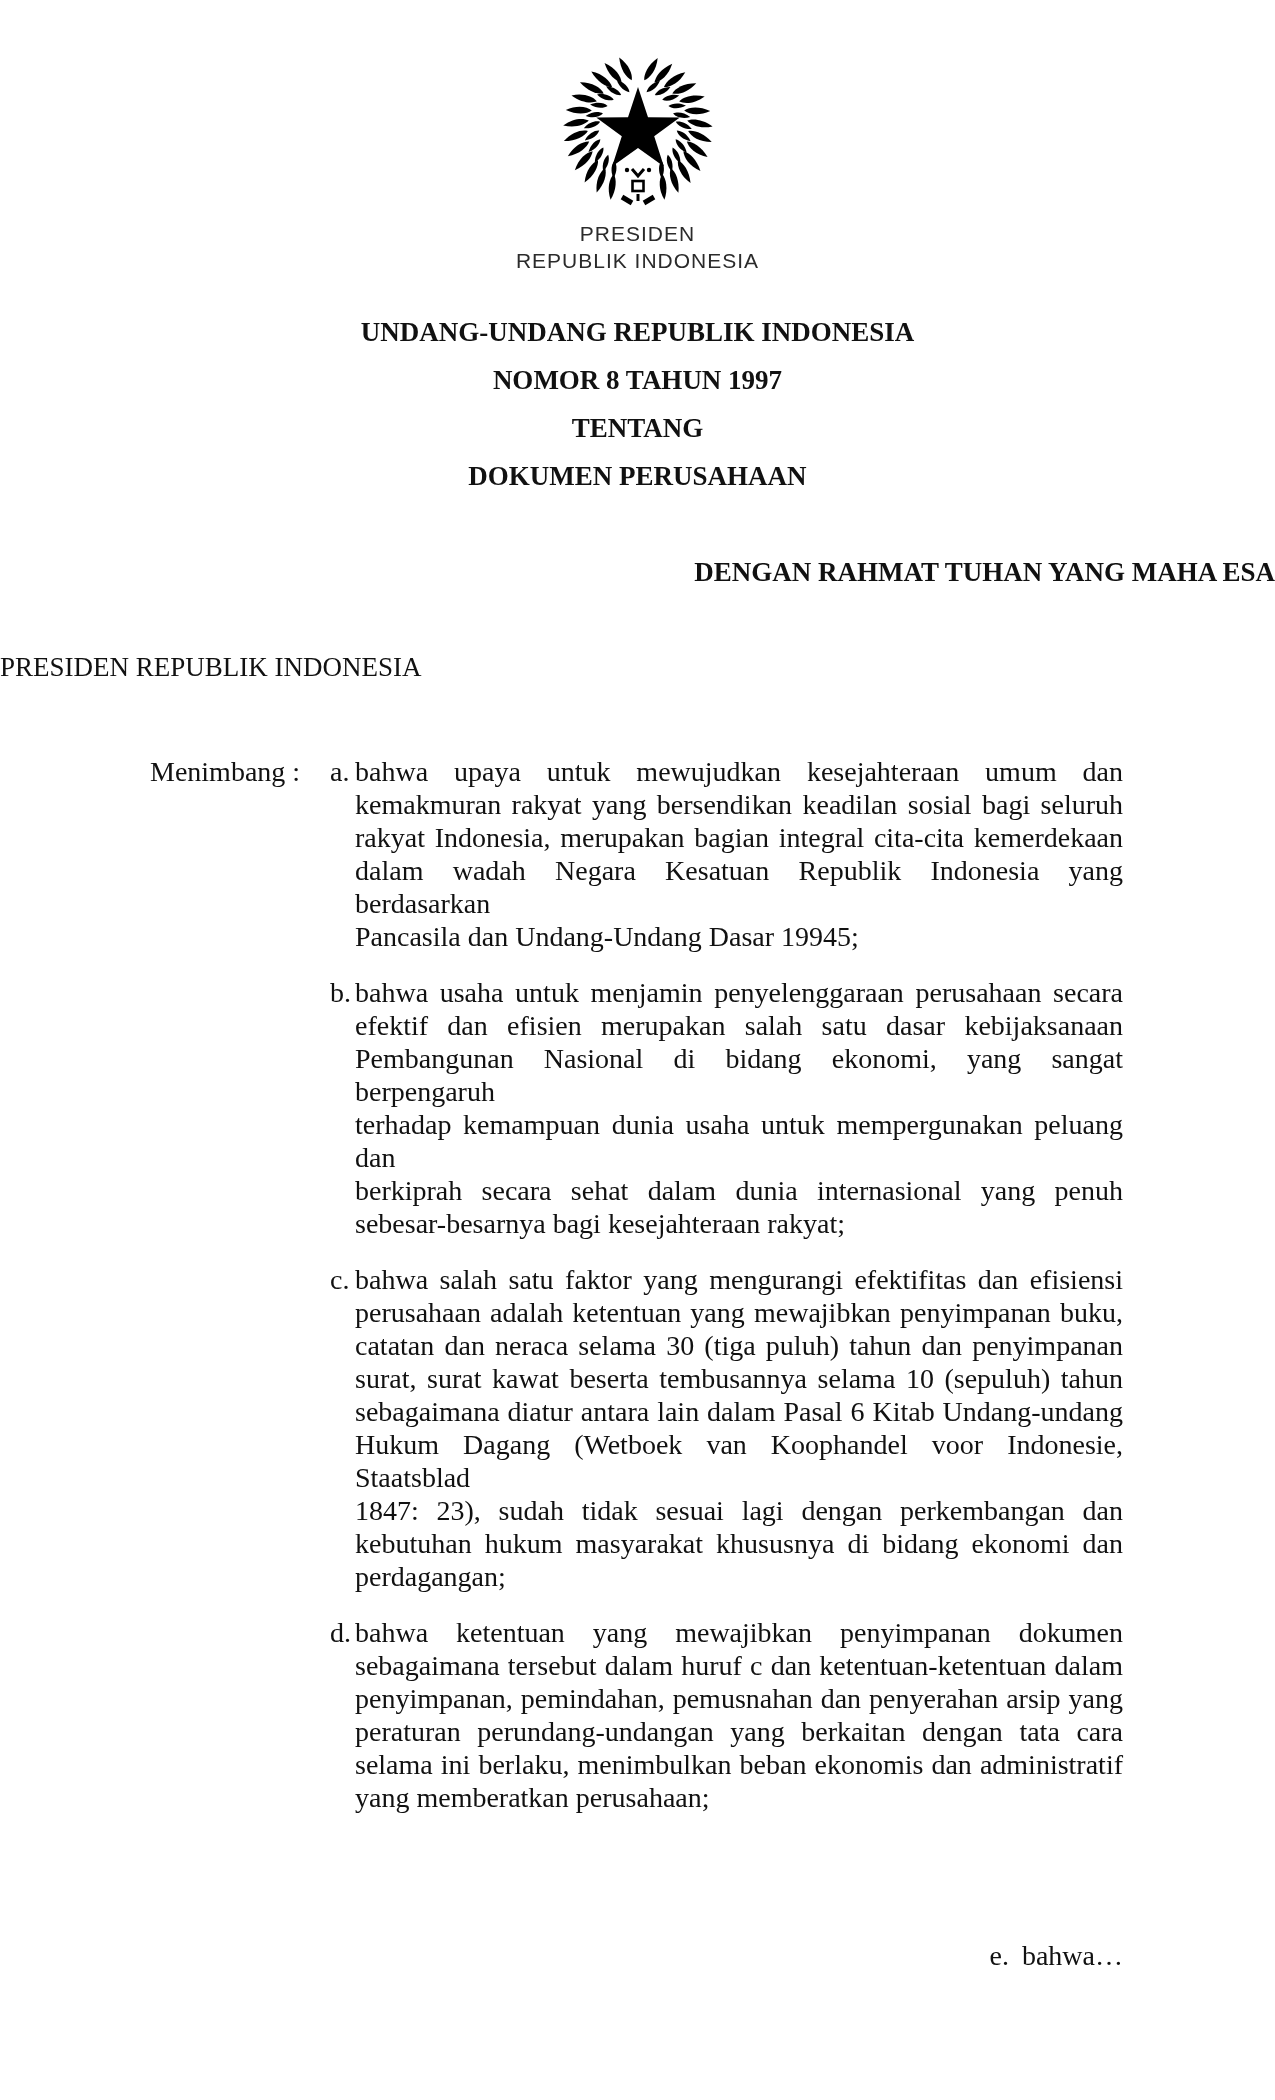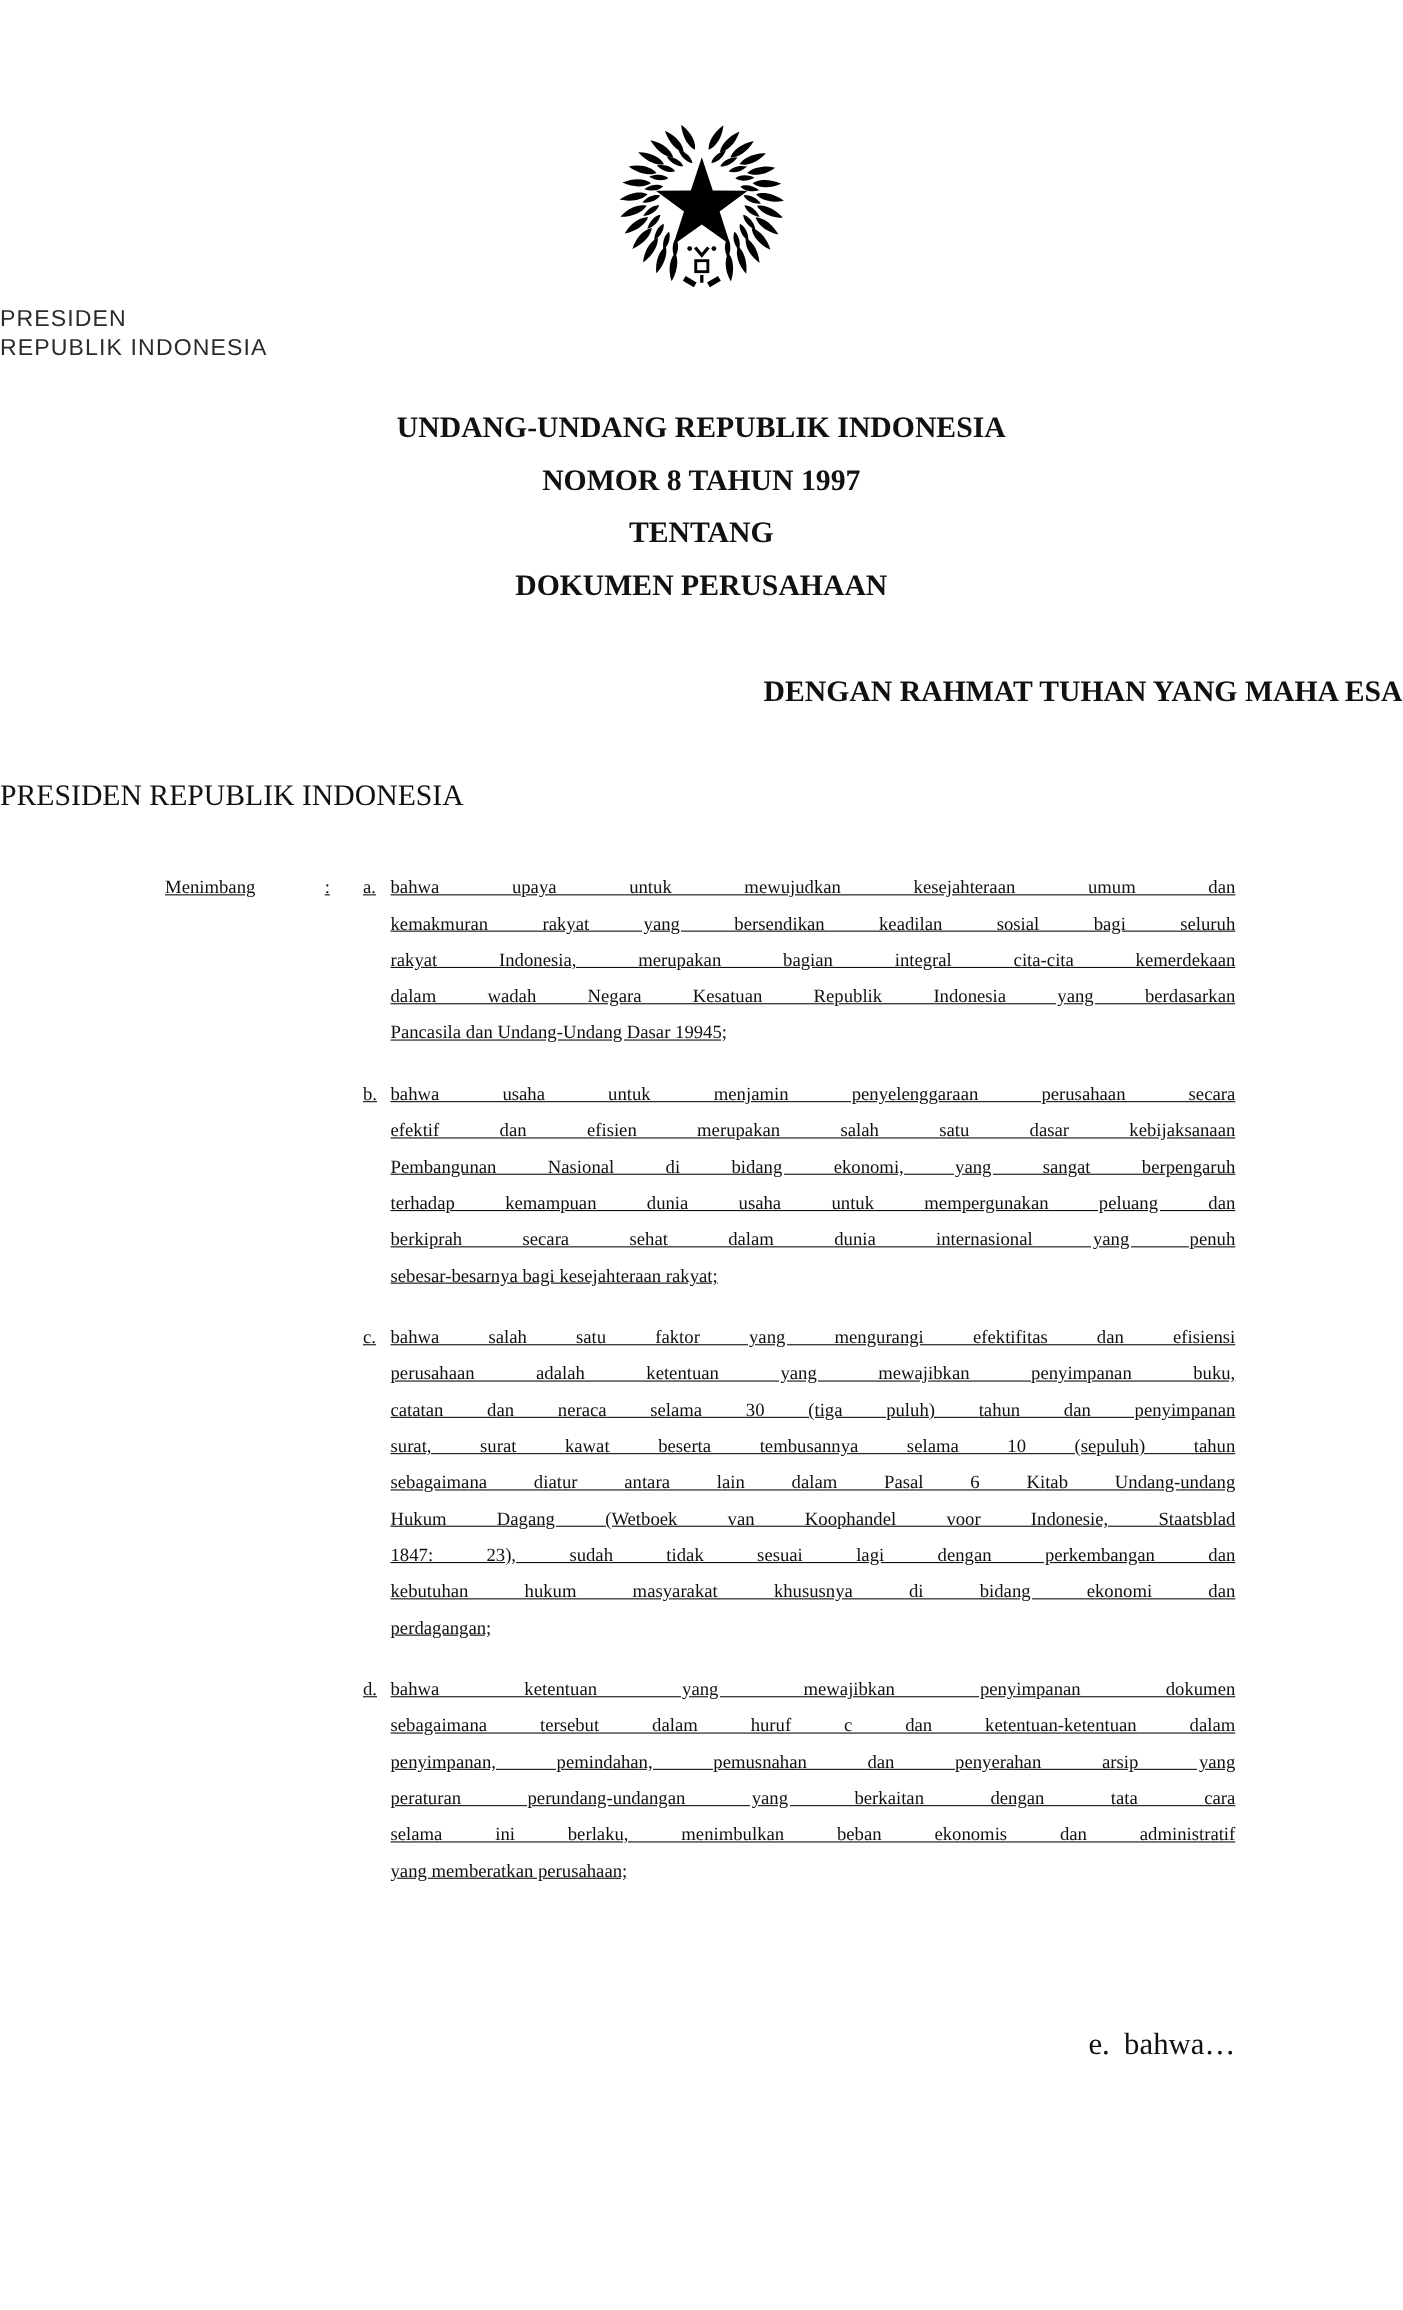"PRESIDEN" .letterhead { padding-top: 108px -> 52px; text-align: left -> center }
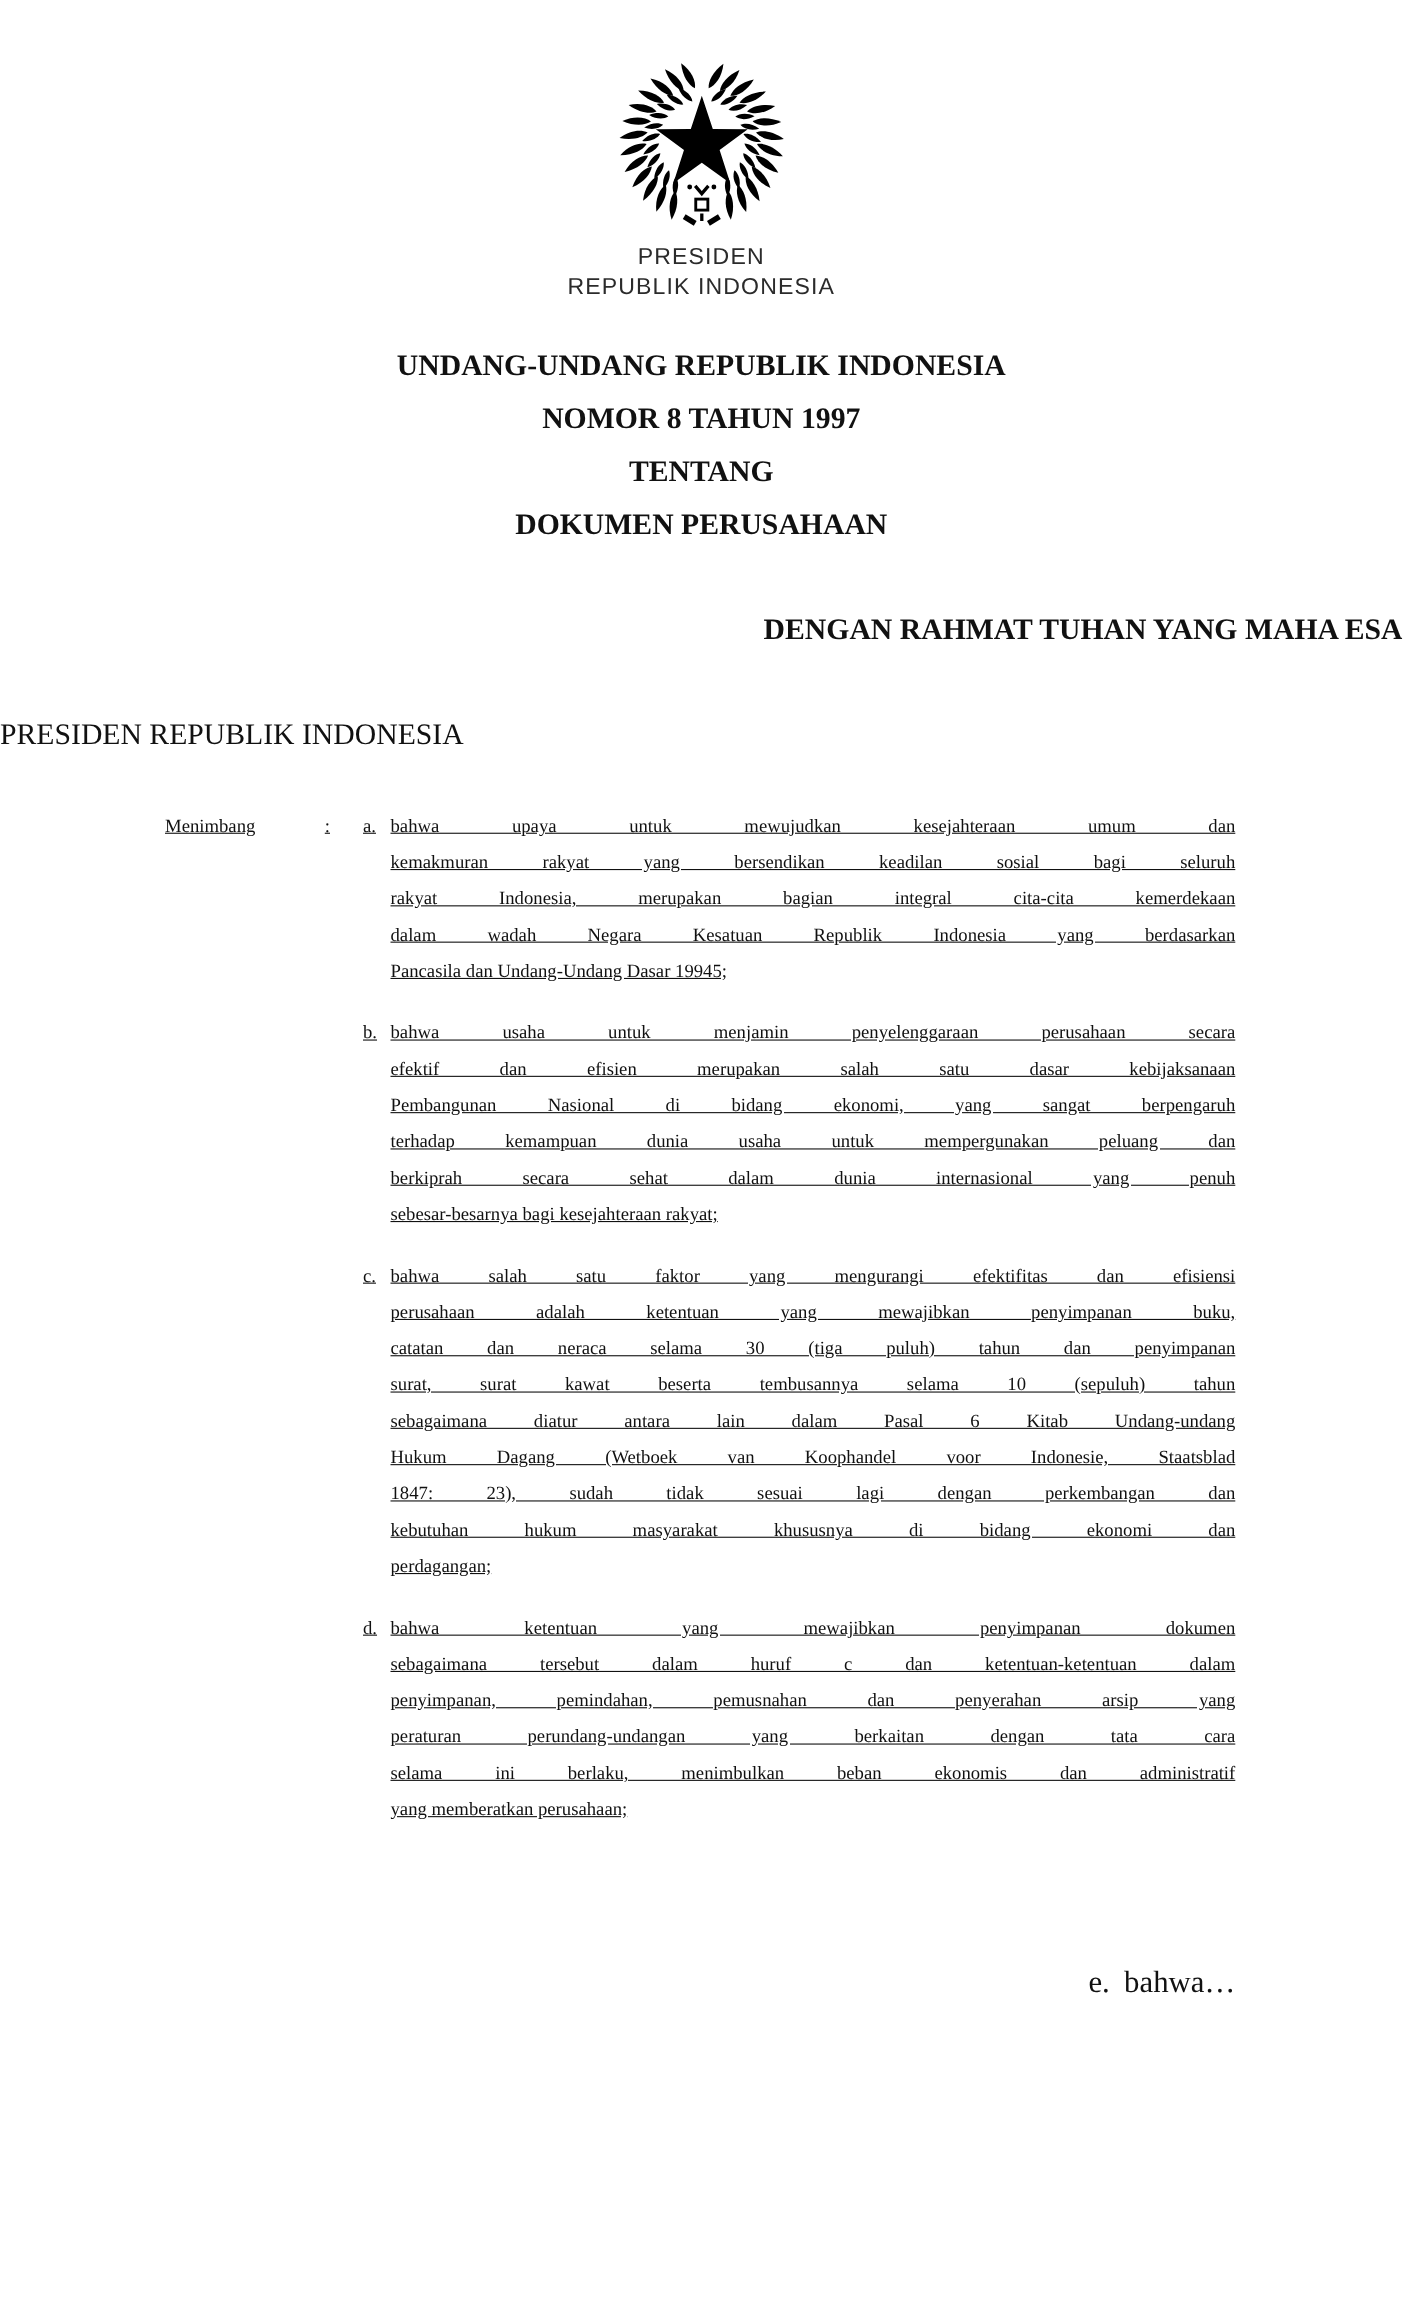"Menimbang" .cons { font-size: 17px -> 28px; margin-top: 43px -> 64px; text-decoration: underline -> none }
